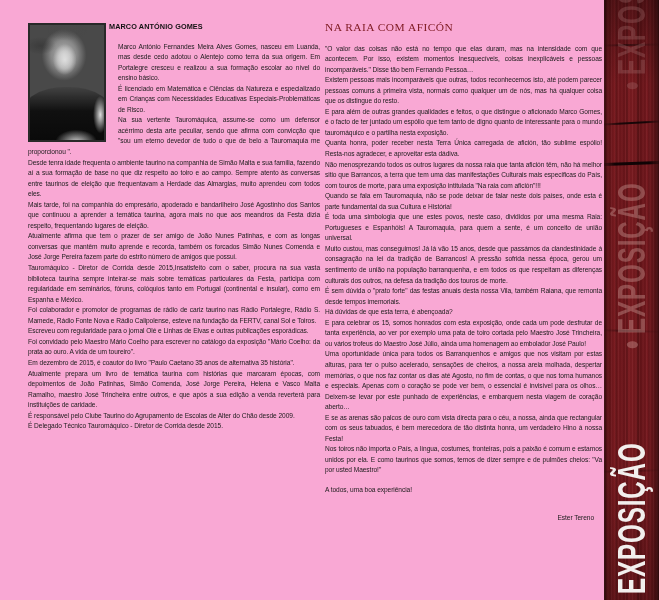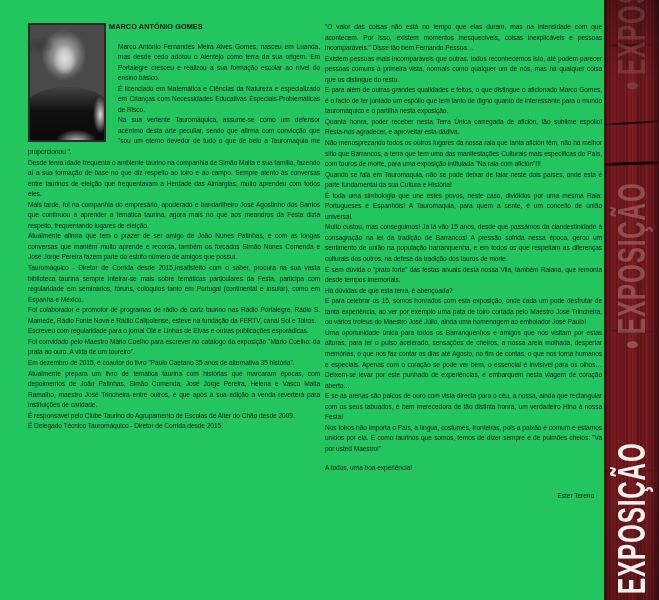"MARCO ANTÓNIO GOMES" #page { background: #22c55e -> #f9a8d4 }
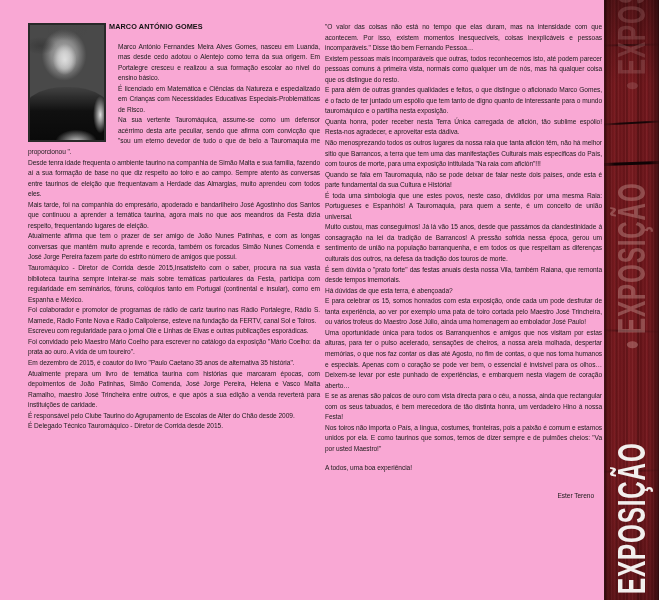"NA RAIA COM AFICÓN" h1.section-title-red { html: none -> <h1>NA RAIA COM AFICÓN</h1> }
